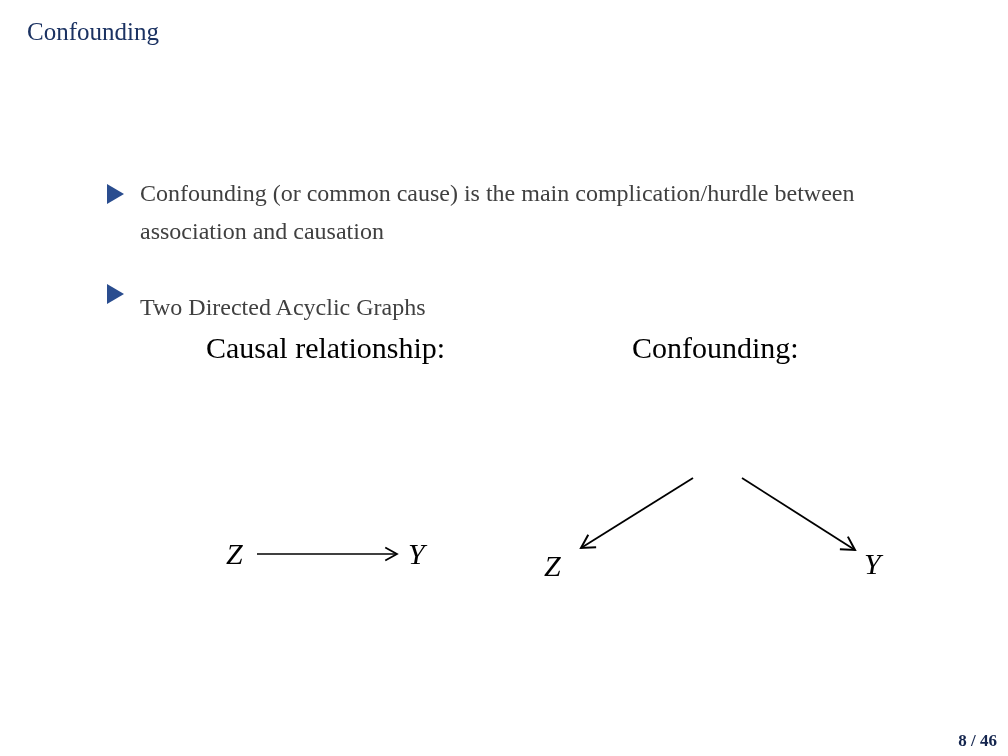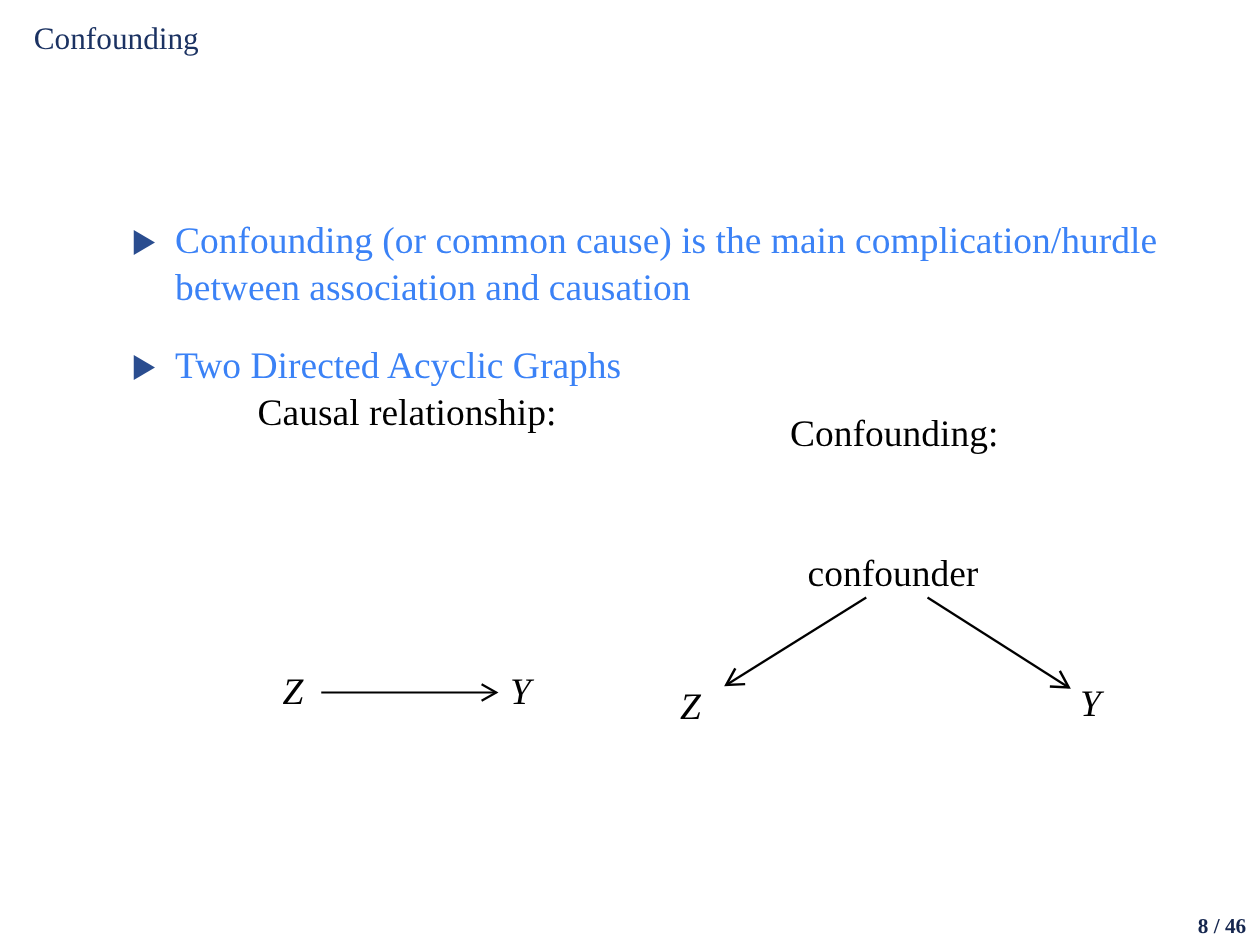"Confounding (or common cause) is" .bullet-text { color: #3b82f6 -> #404040; font-size: 30px -> 24px }
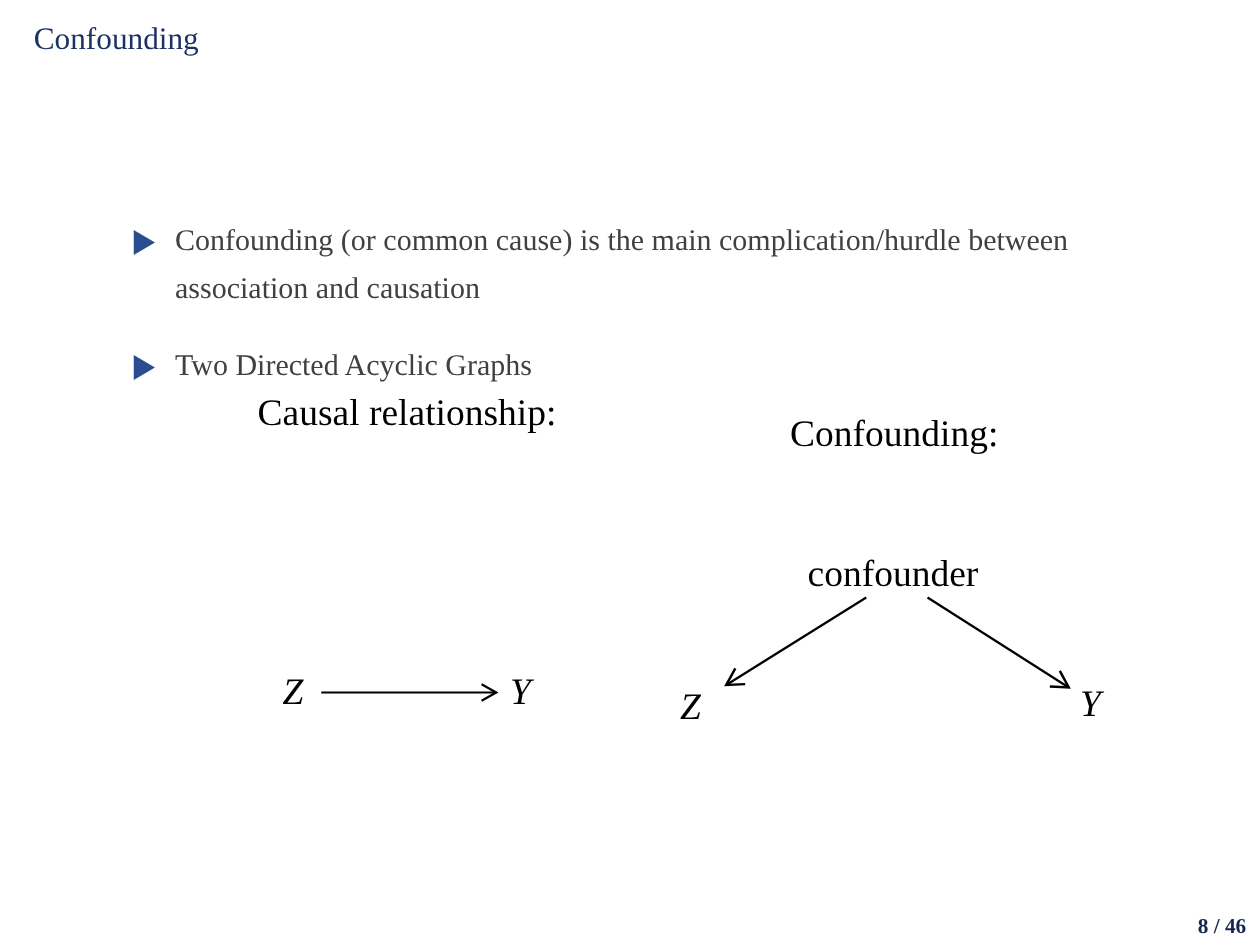"Two Directed Acyclic Graphs" .bullet-text-2 { top: 274px -> 288px }
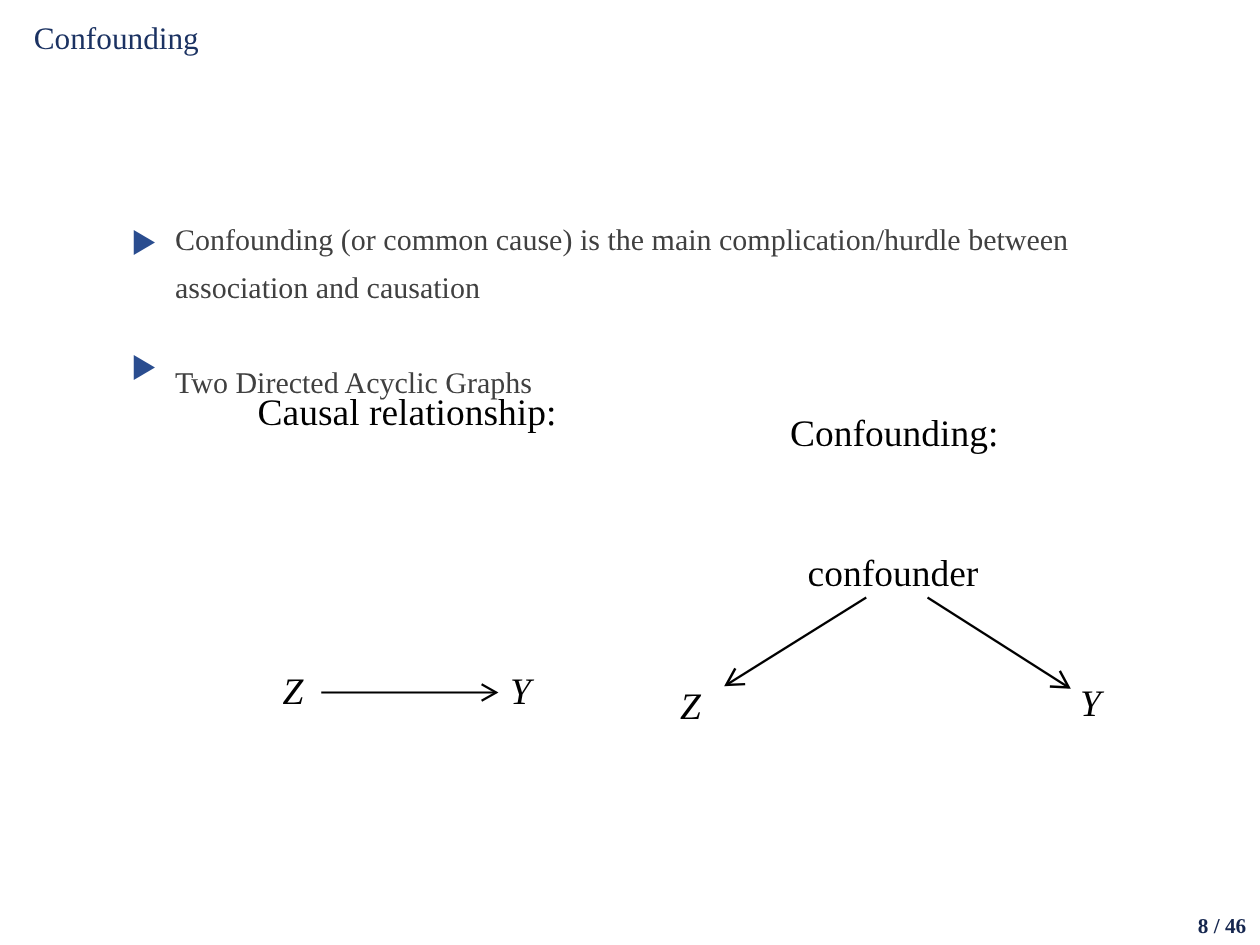"Causal relationship:" .dag-label-causal { top: 314px -> 331px }
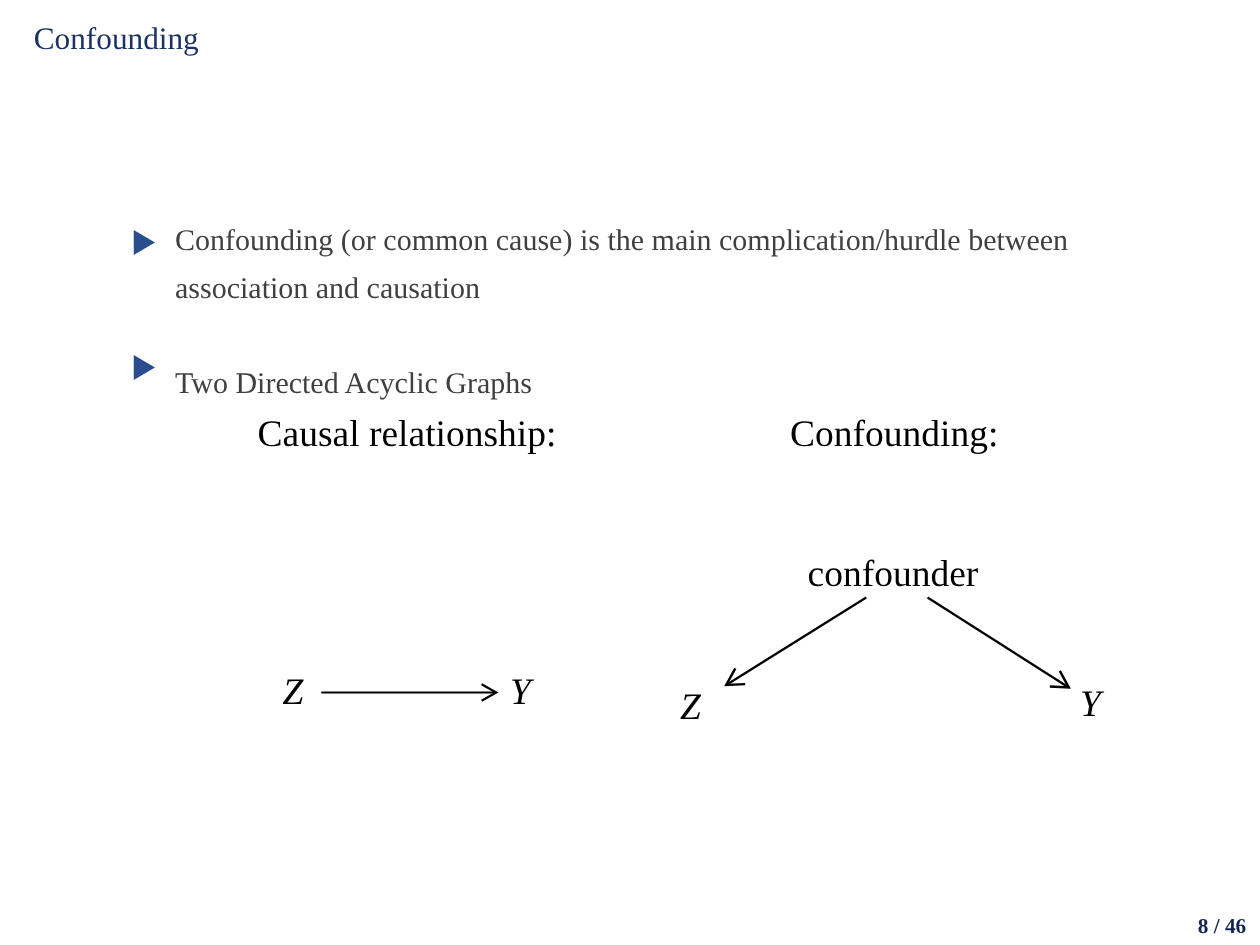"confounder" span.confounder-node { html: <span>confounder</span> -> none }
